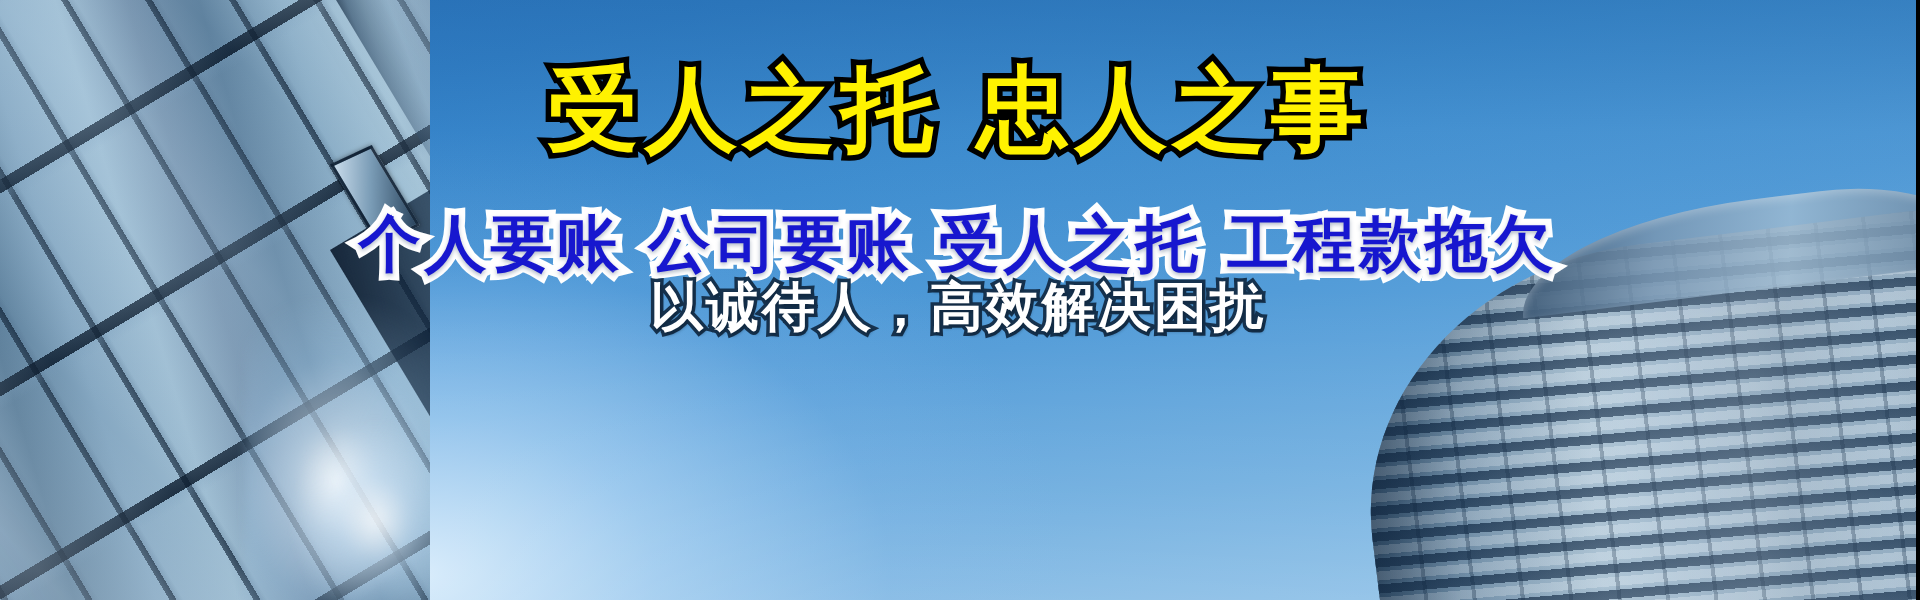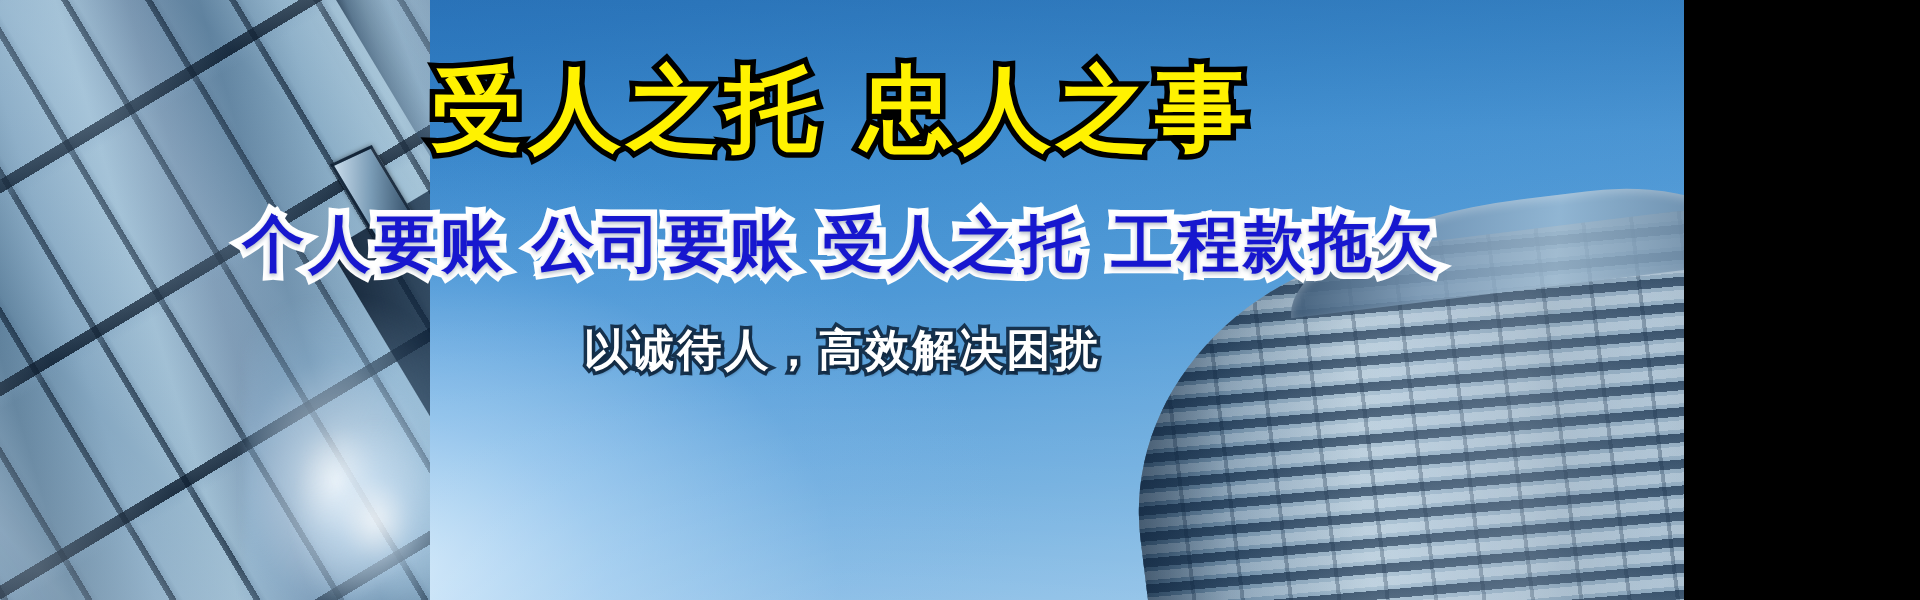"受人之托 忠人之事" #banner { width: 1684px -> 1916px }
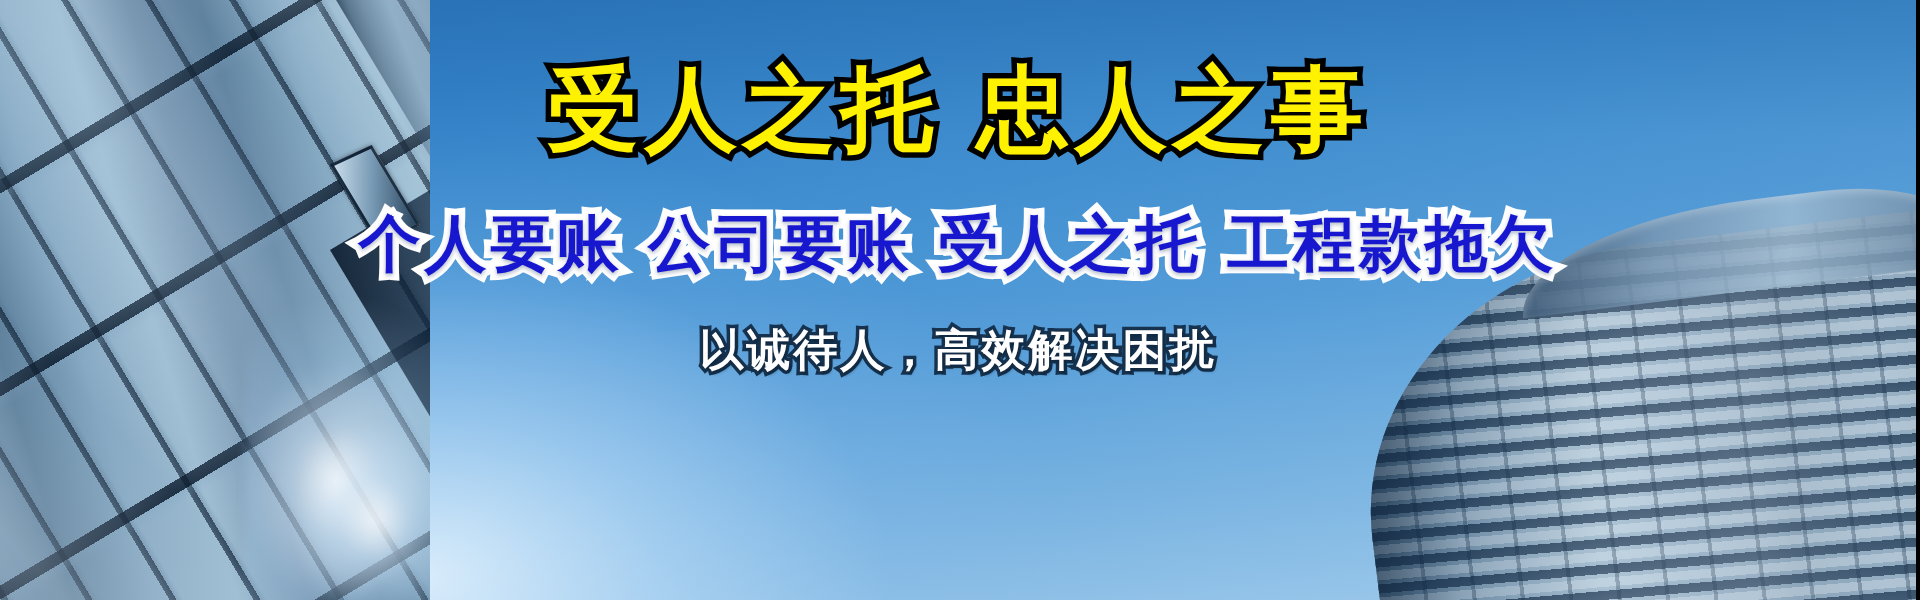"以诚待人，高效解决困扰" .tagline { font-size: 44px -> 53px; margin-top: 48px -> none }
